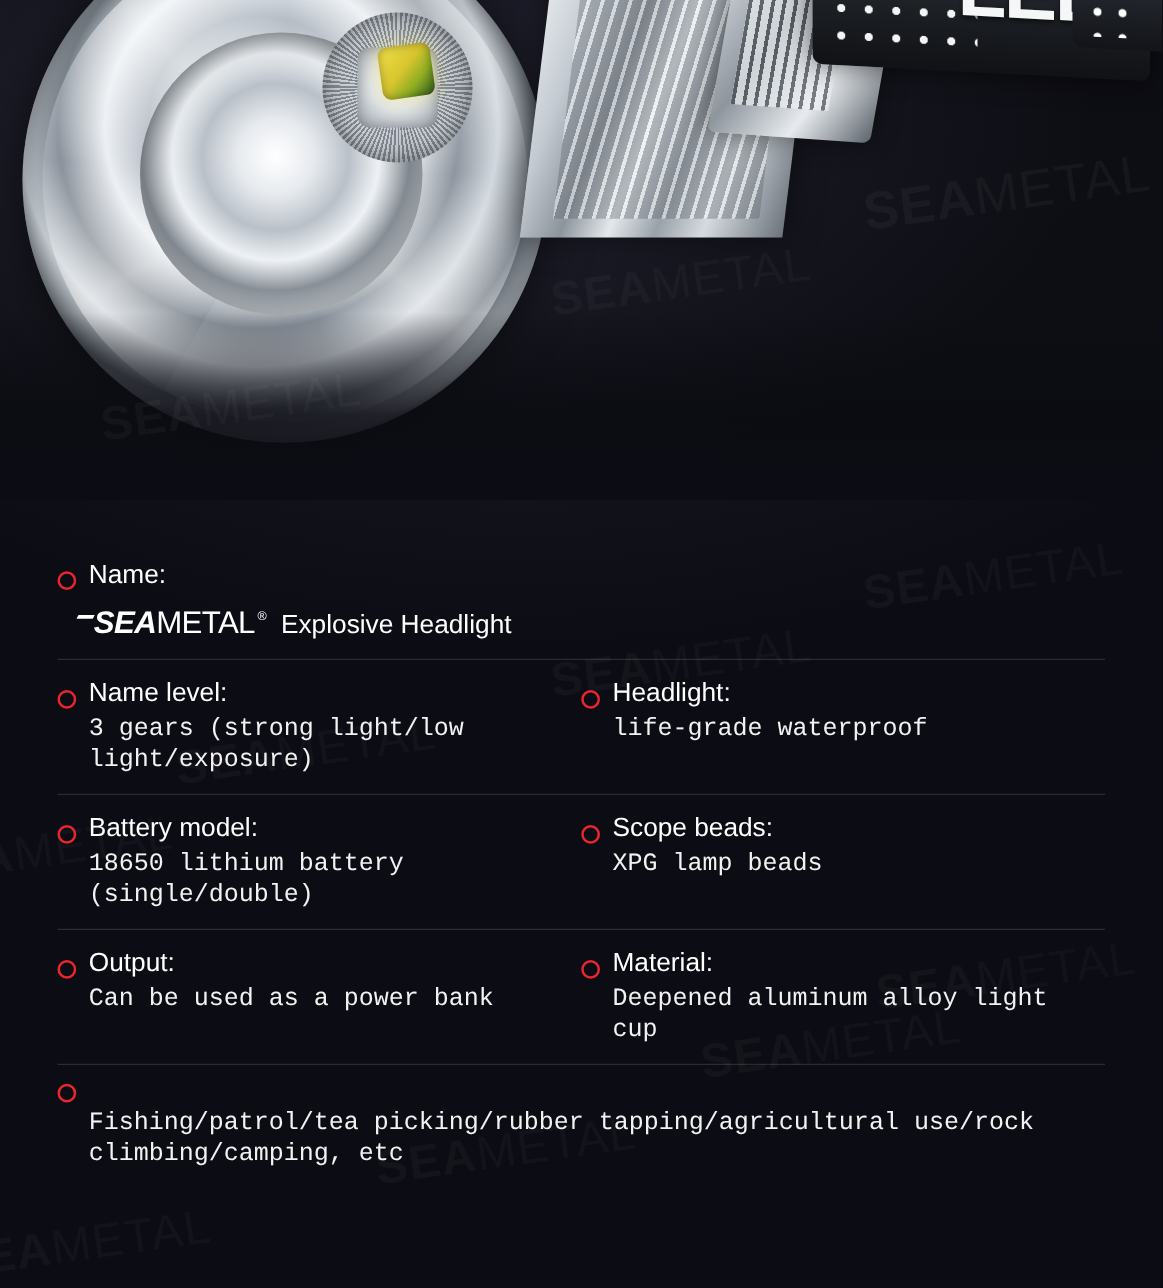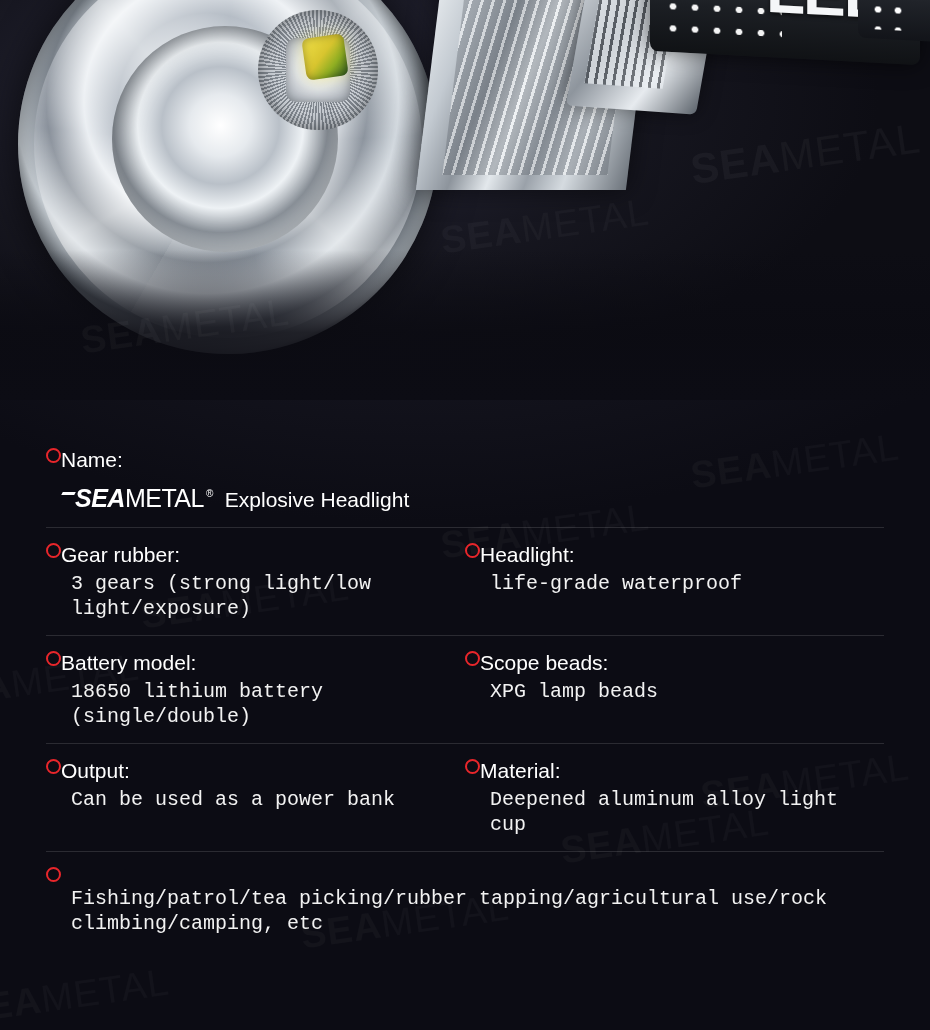"Name:" .label-line { align-items: flex-start -> flex-end; gap: none -> 10px }
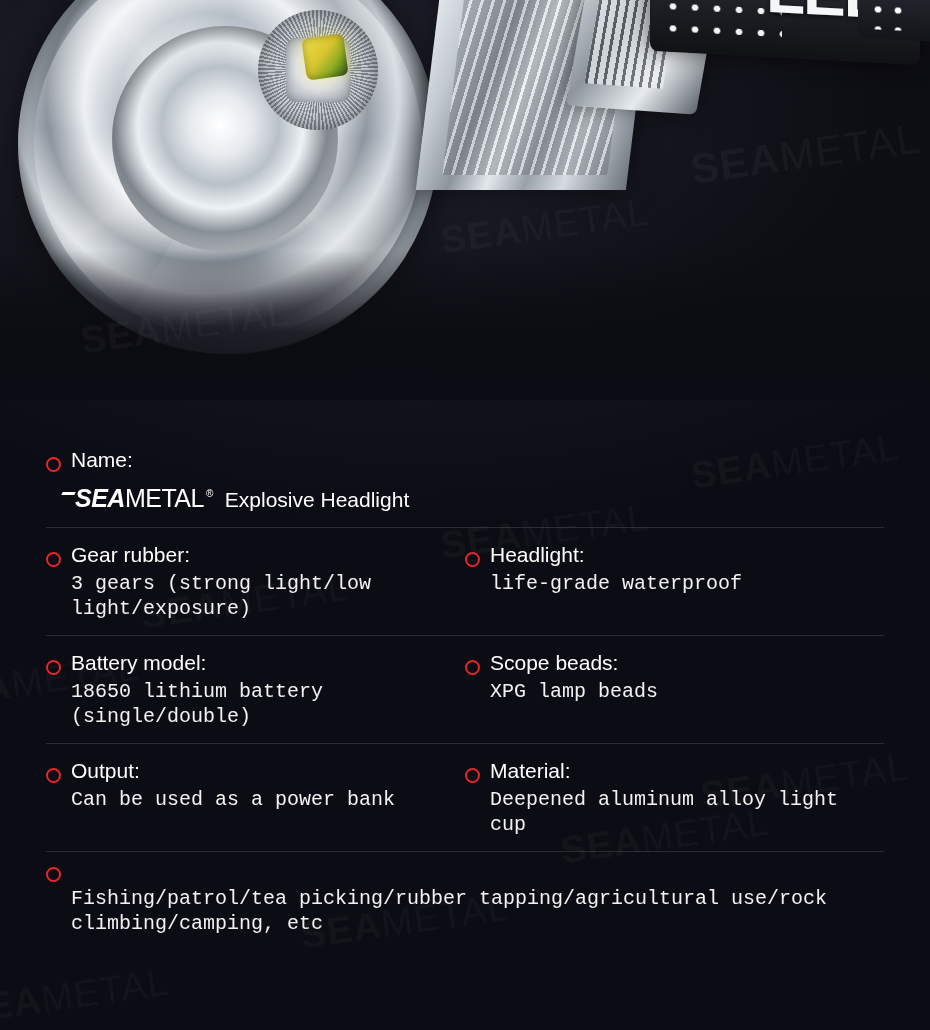"Gear rubber:" span.label { text: Gear rubber -> Name level }
